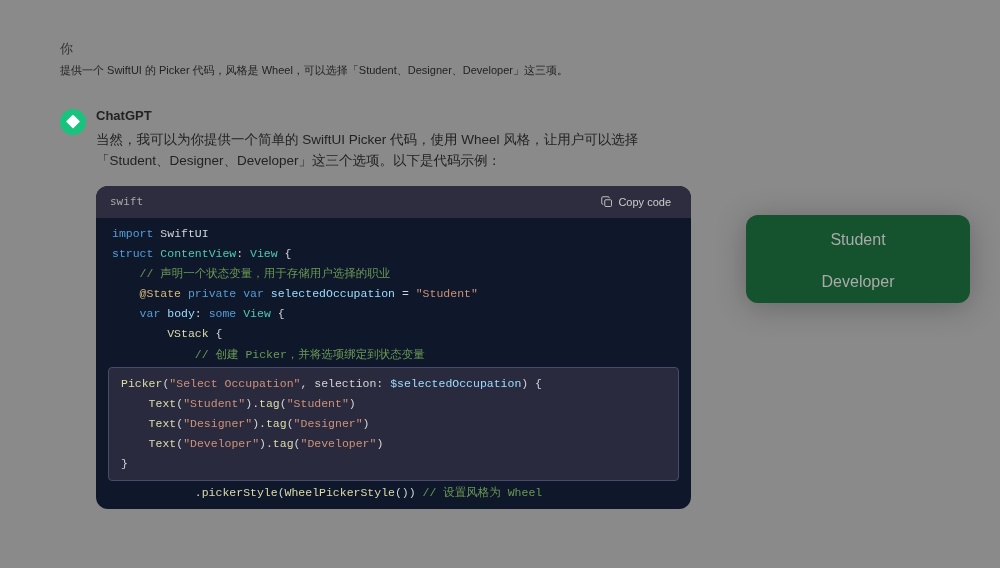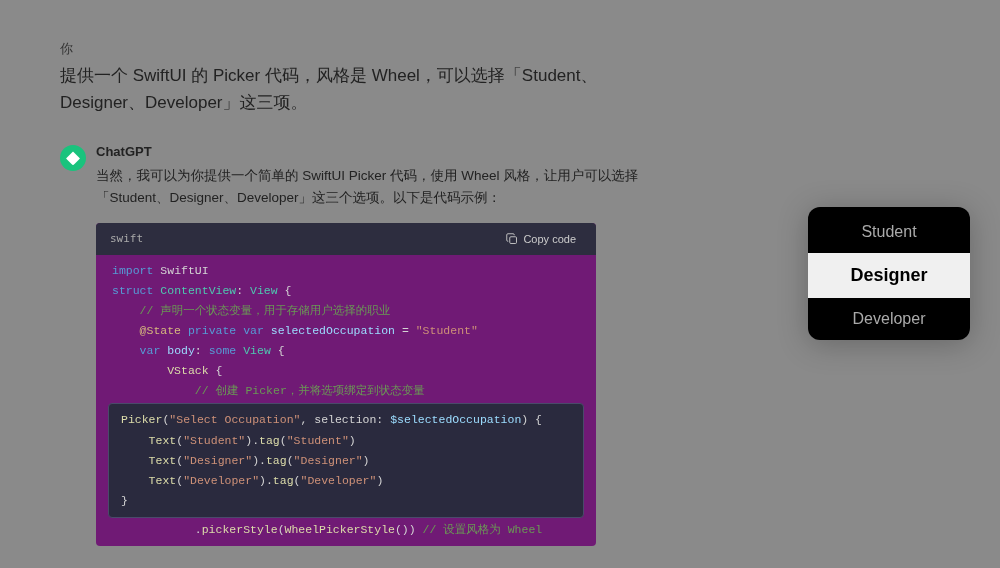"提供一个 SwiftUI 的 Picker 代码，风格是" .user-message .message-text { font-size: 17px -> 11px }
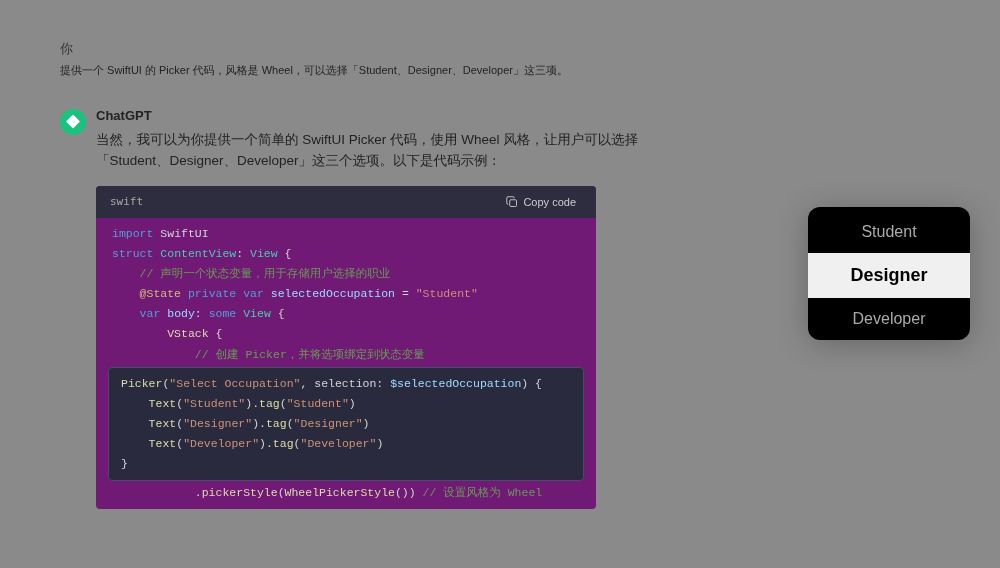"swift" .code-block { background: #701a75 -> #0f172a; border-radius: 4px -> 12px; width: 500px -> 595px }
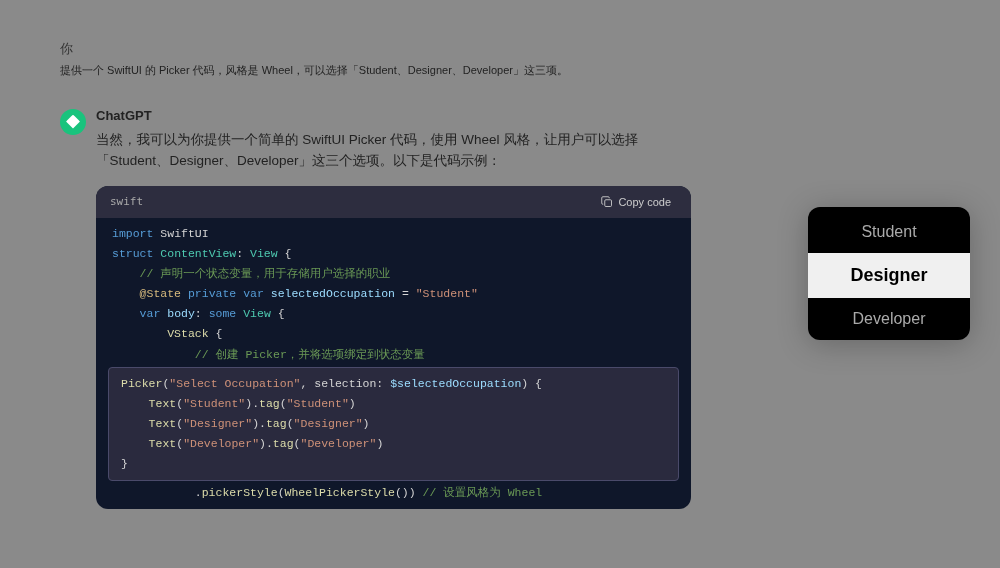"Student" .wheel-picker { background: #000000 -> #14532d; top: 207px -> 215px; width: 162px -> 224px }
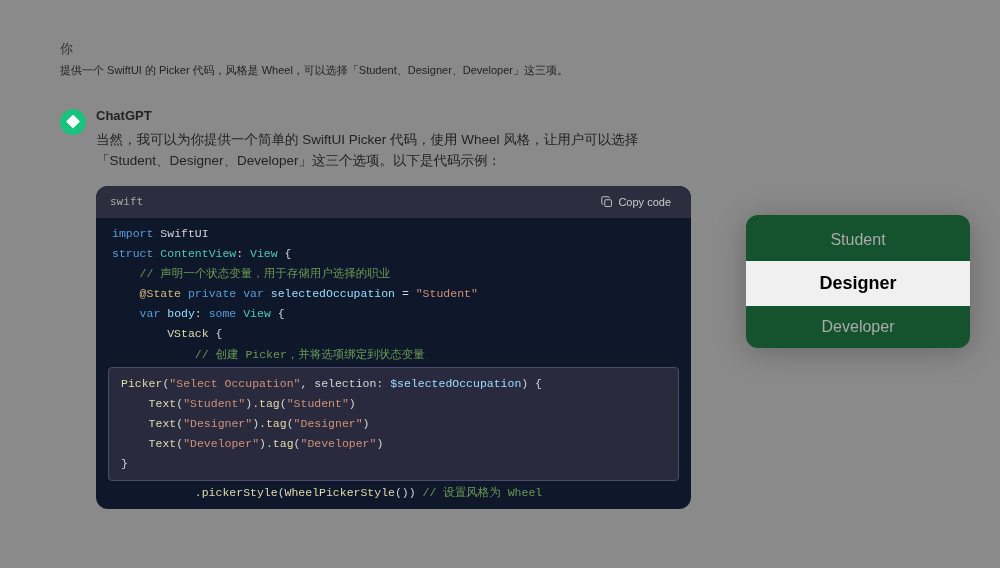"Designer" div.picker-item { html: <div>Designer</div> -> none }
